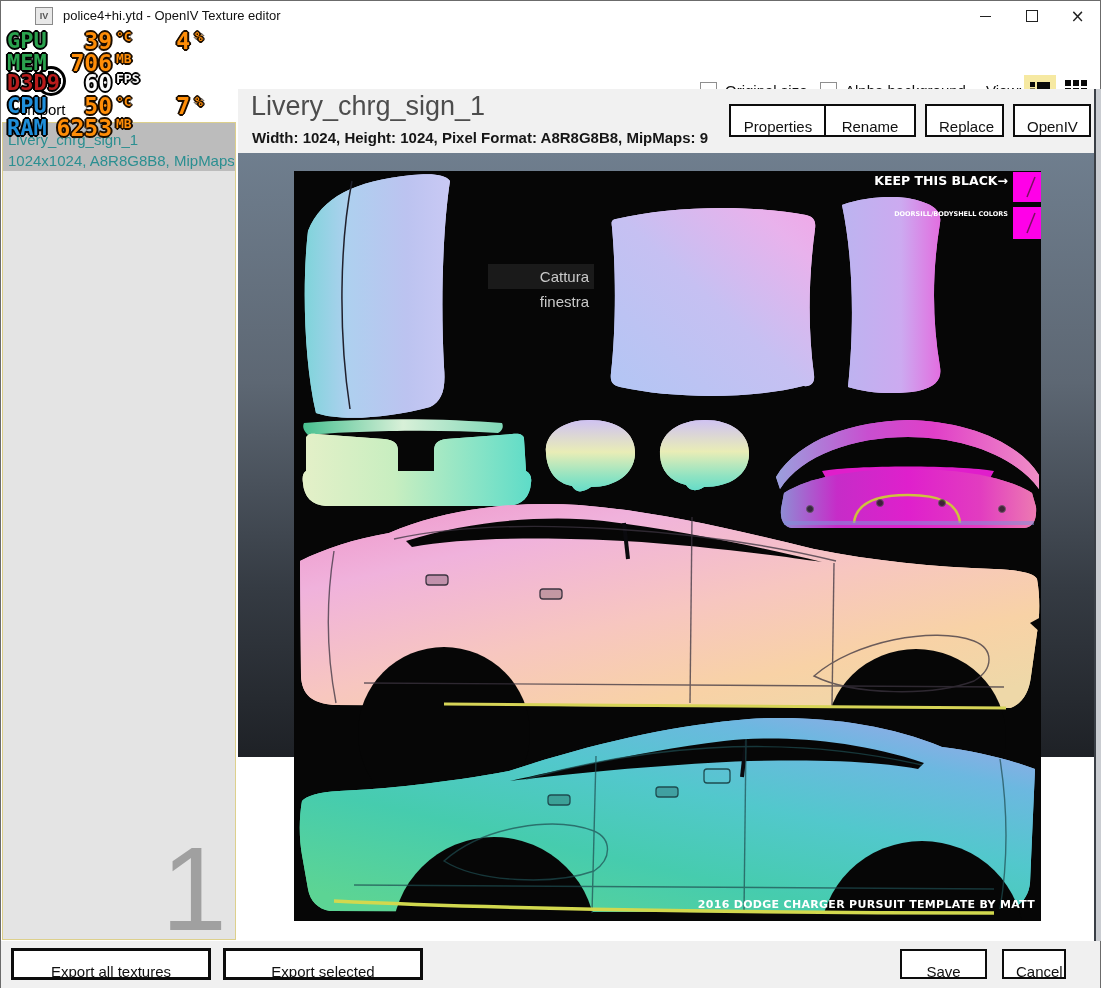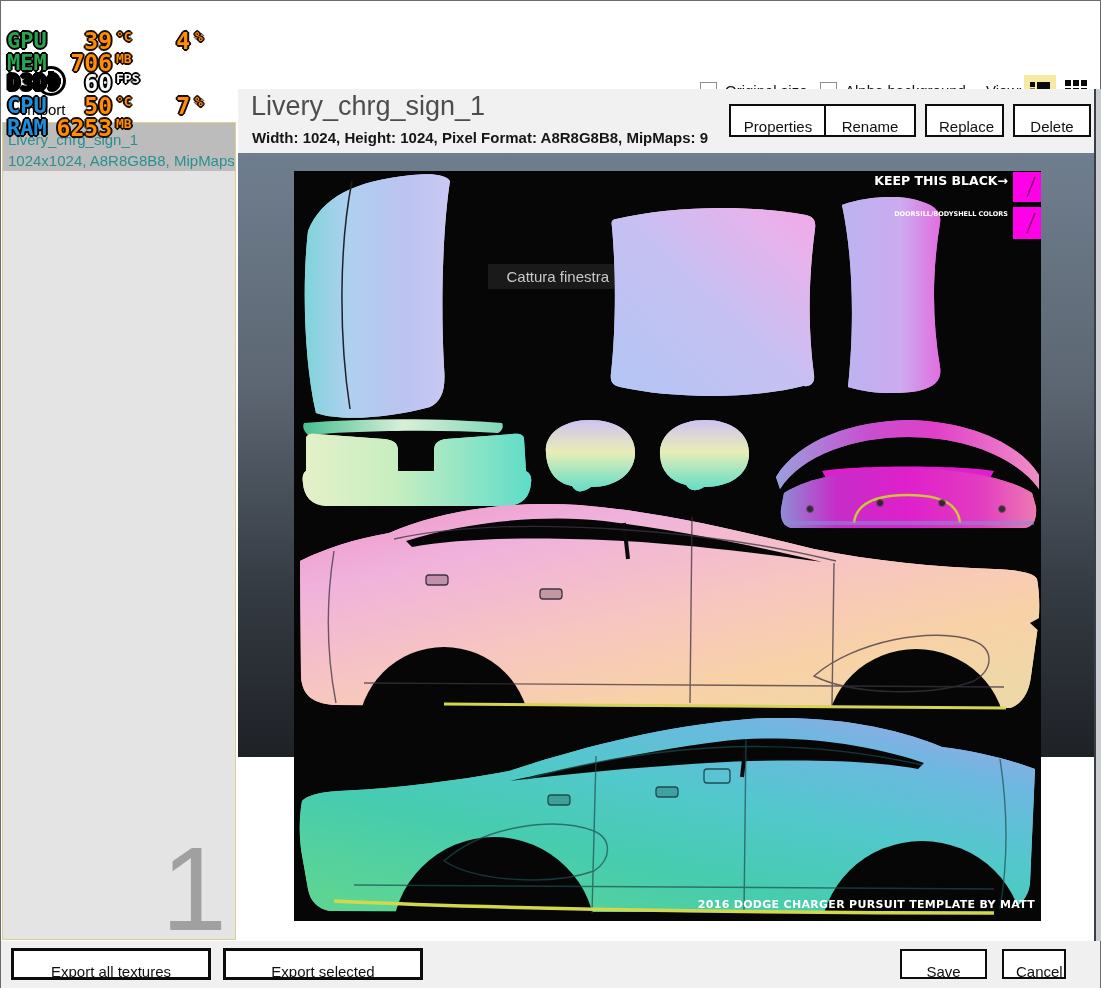"IV" div.titlebar { html: none -> <div> <div>IV</div> <div>police4+hi.ytd - OpenIV Texture editor</div> <div> <div></div> </div> <div> <div></div> </div> <div> <div>×</div> </div> </div> }
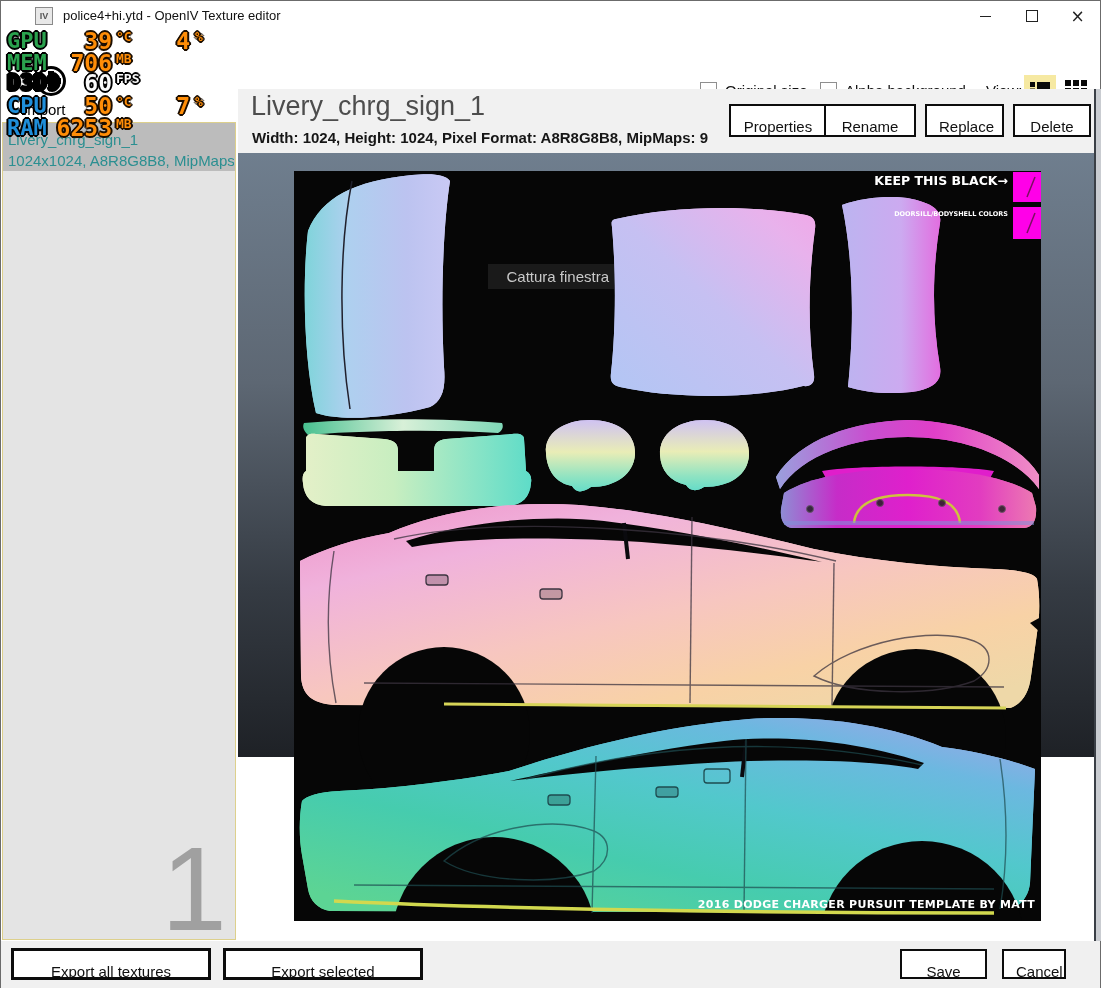"D3D9" .c-rose { color: #000000 -> #b91c1c }
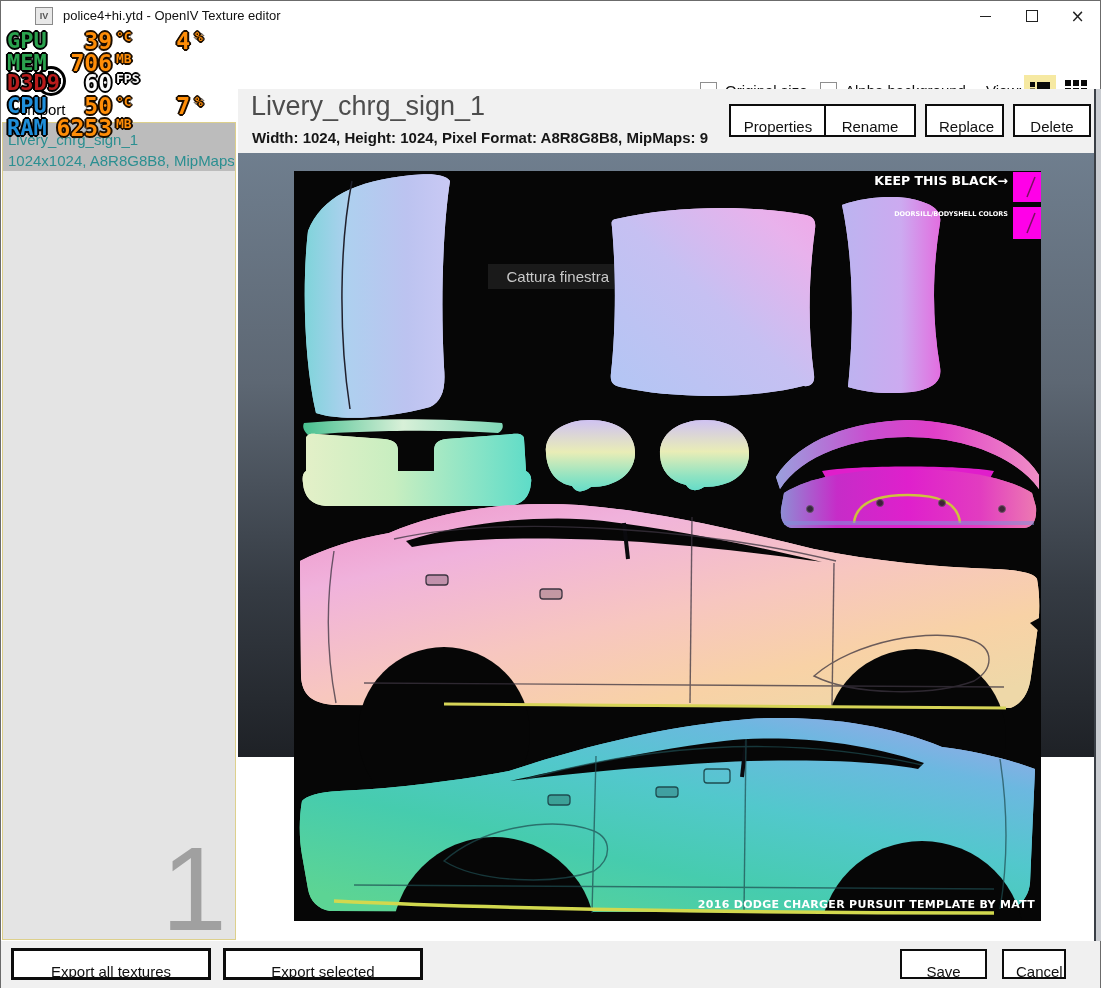"Delete" button.btn { text: Delete -> OpenIV }
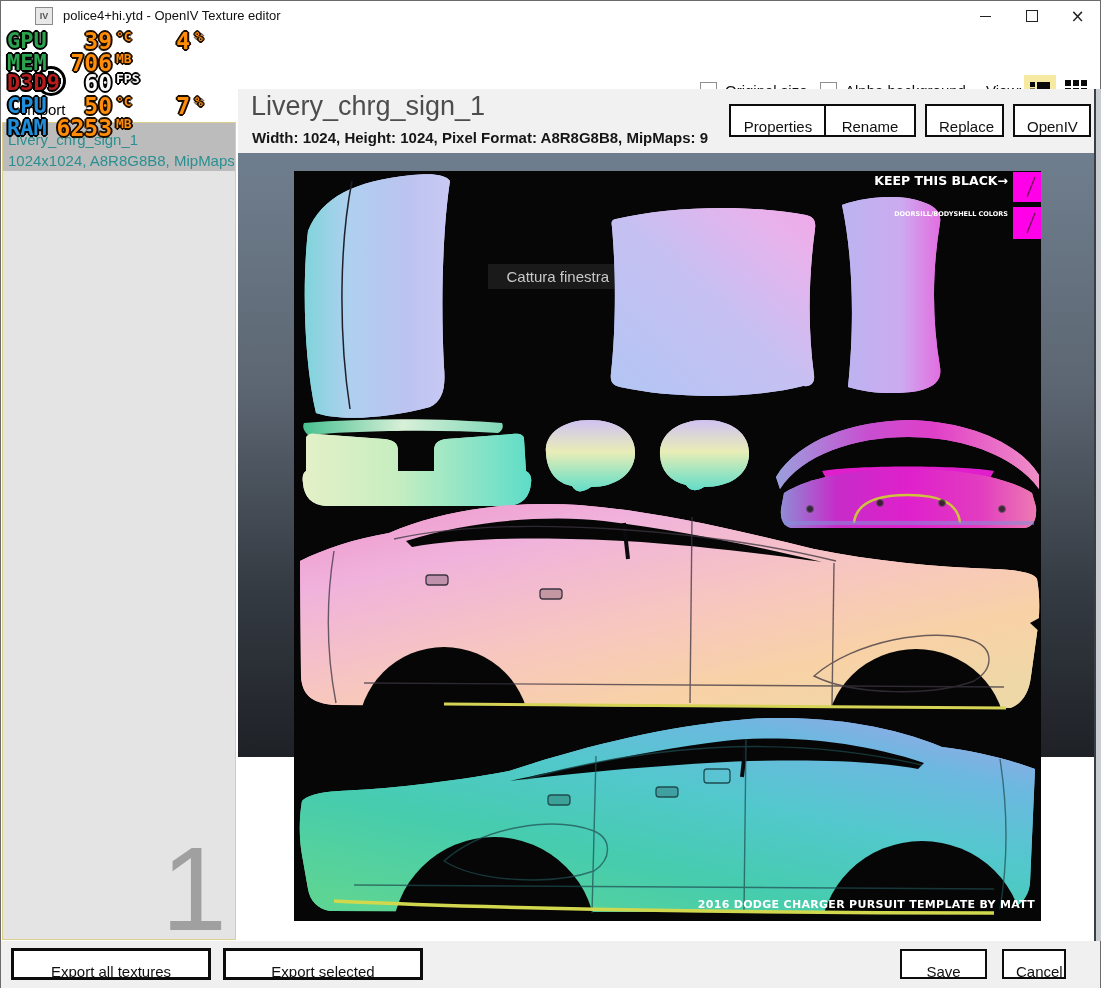"Cattura finestra" .capture-tip { width: 126px -> 106px }
